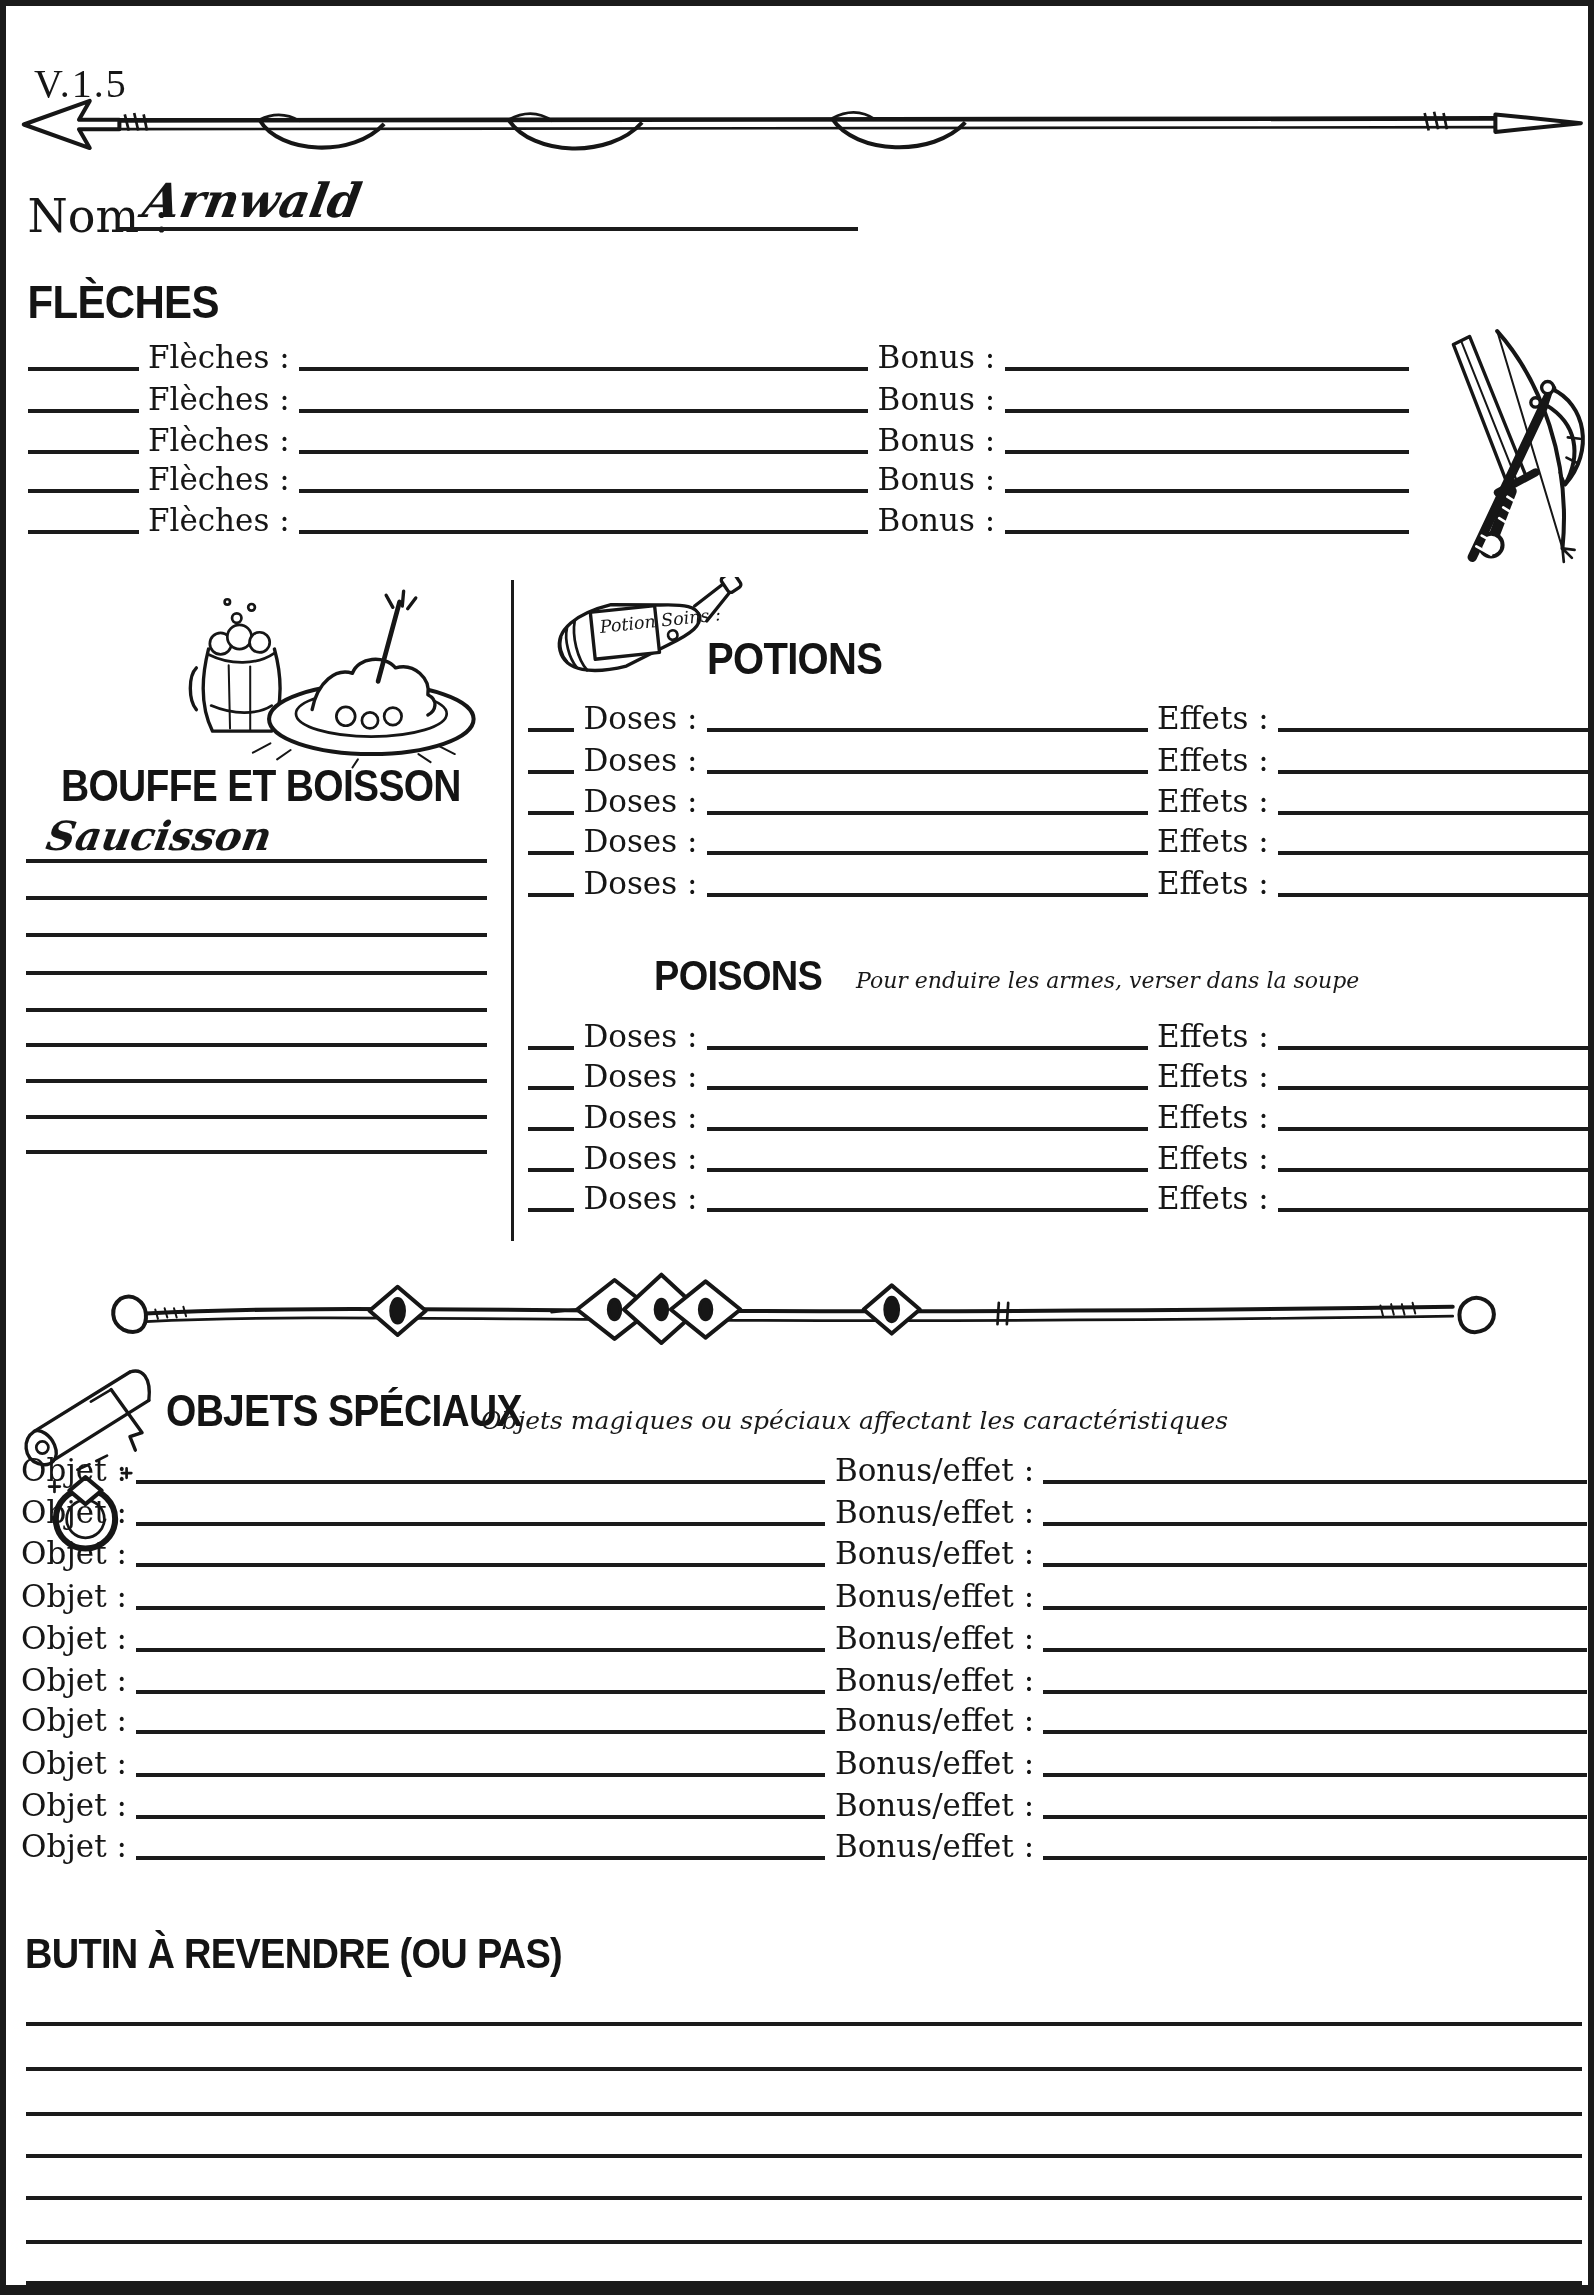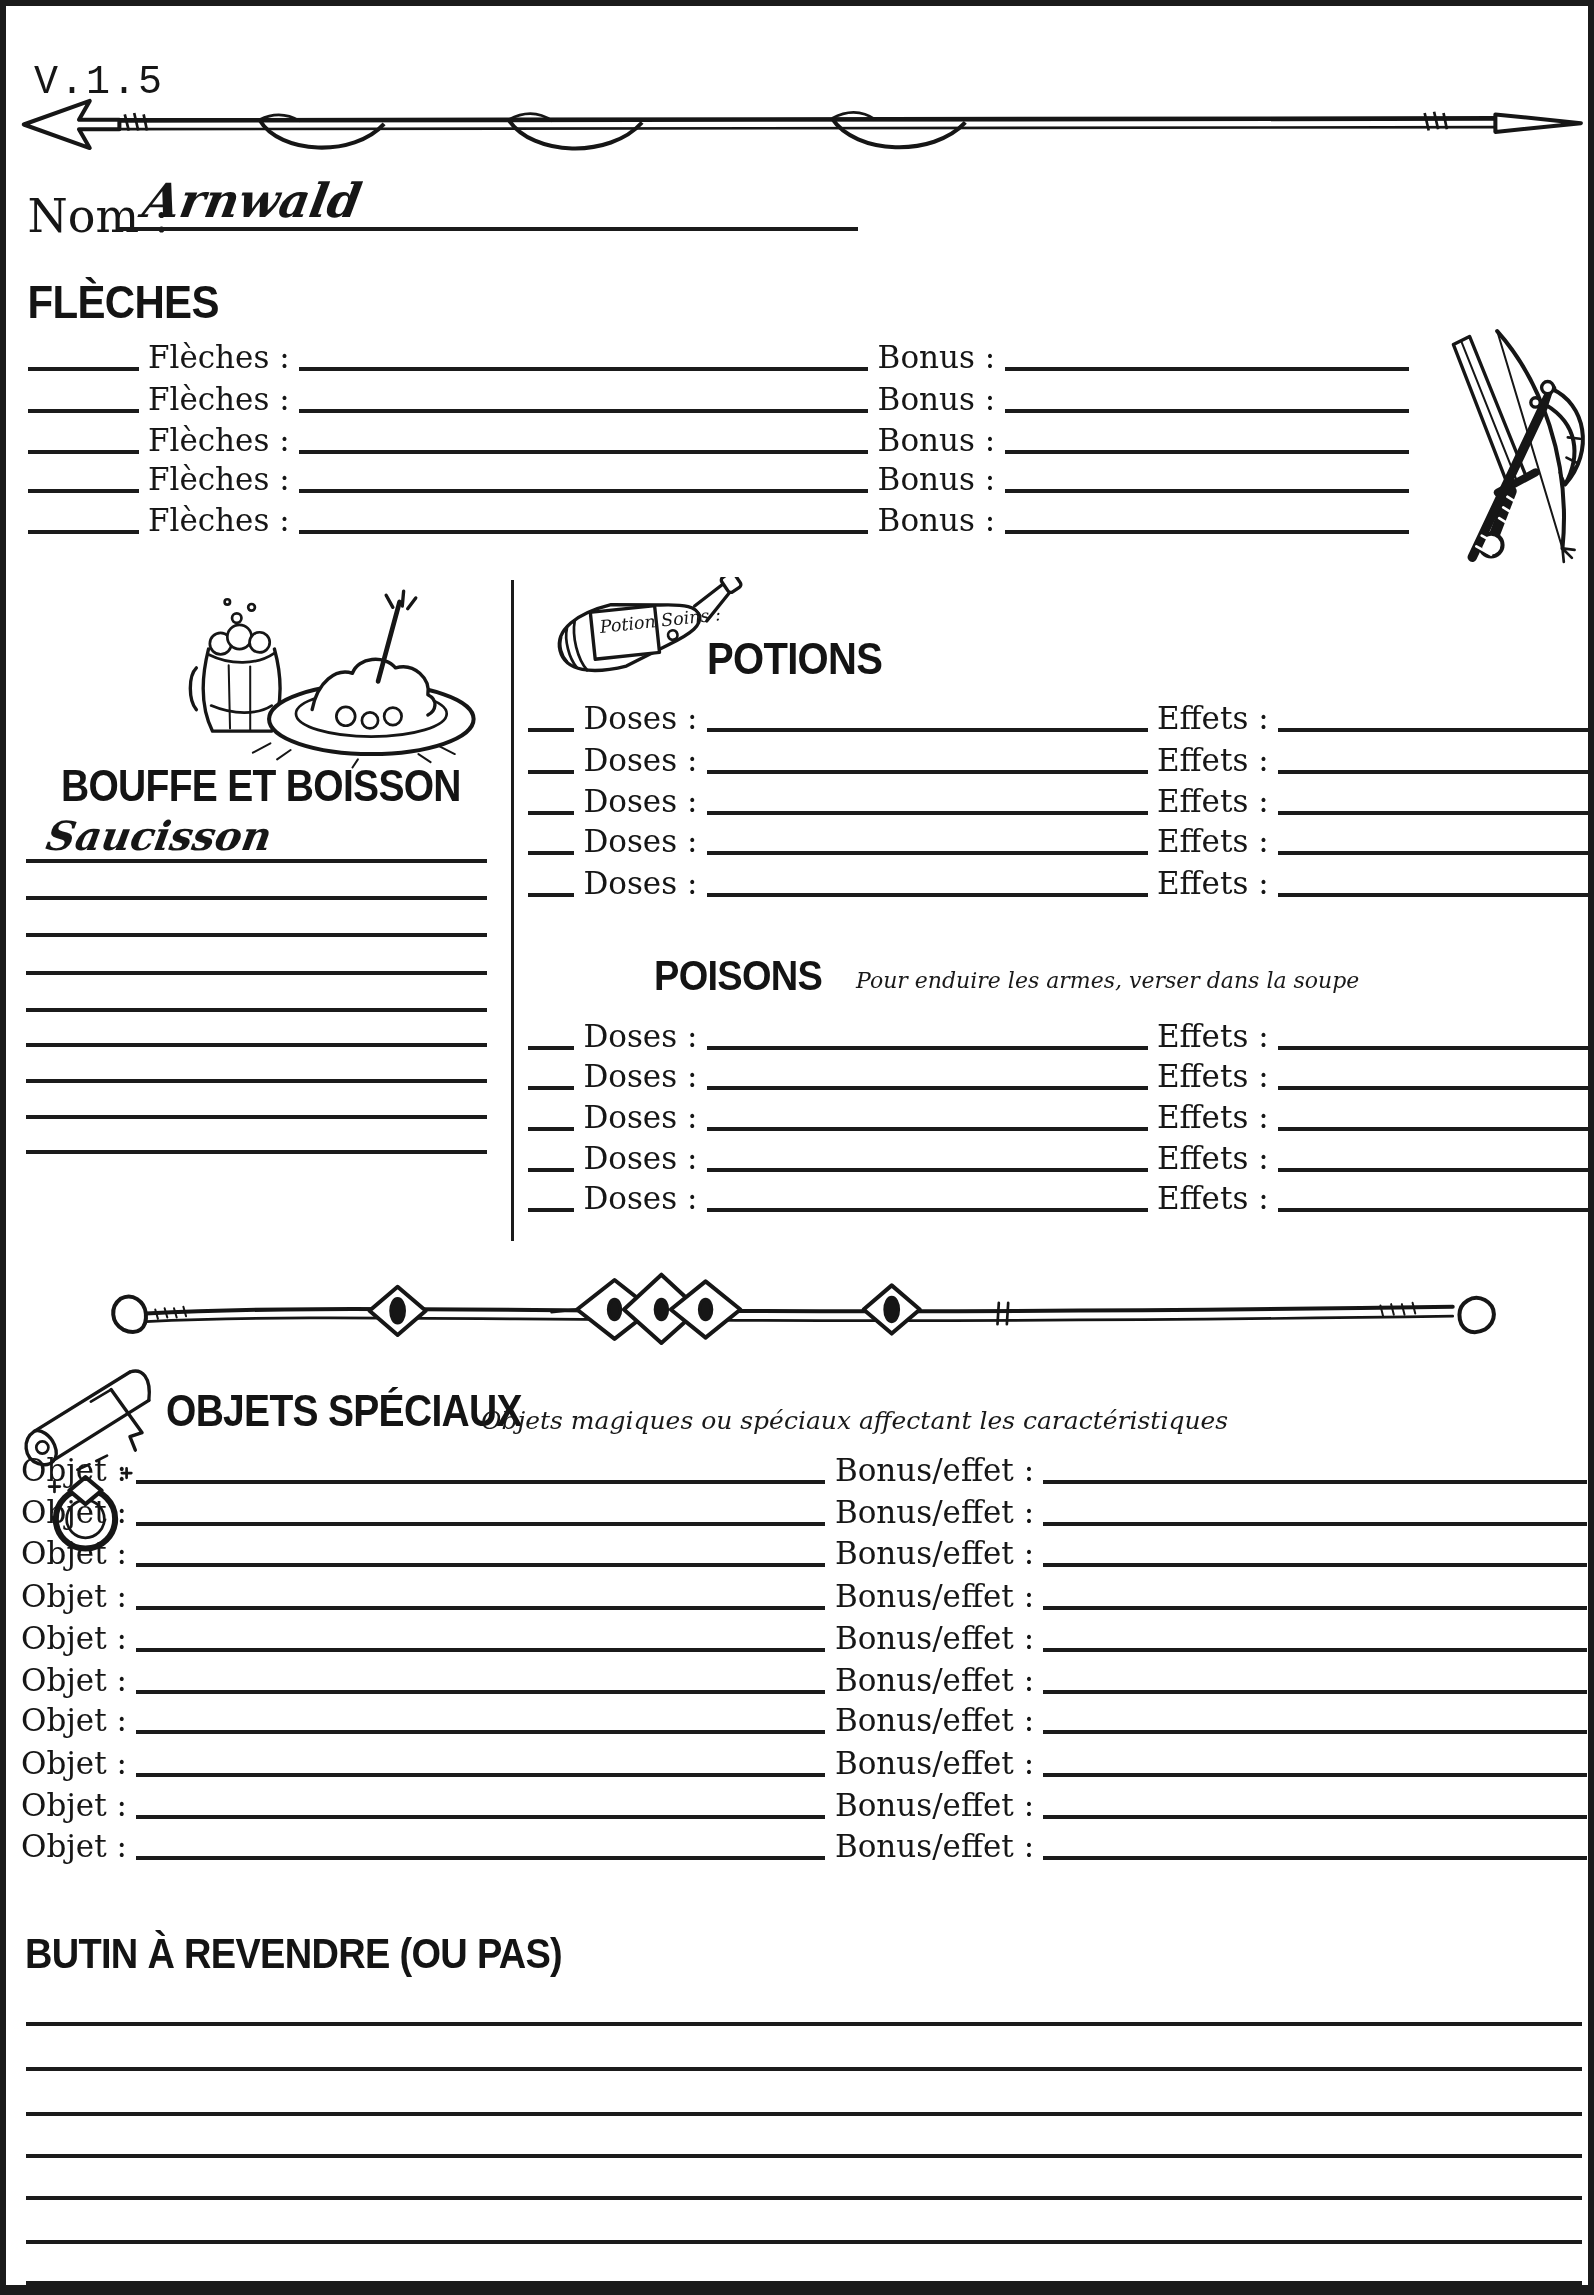"V.1.5" div.abs { font-family: Liberation Mono, monospace -> none }
